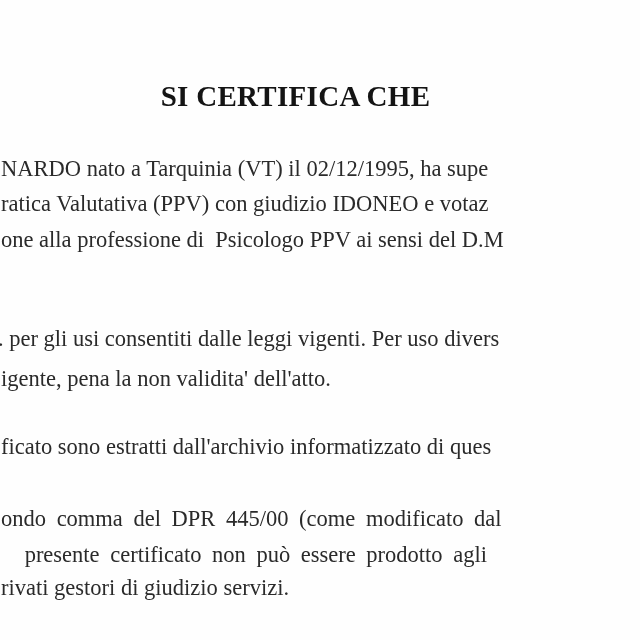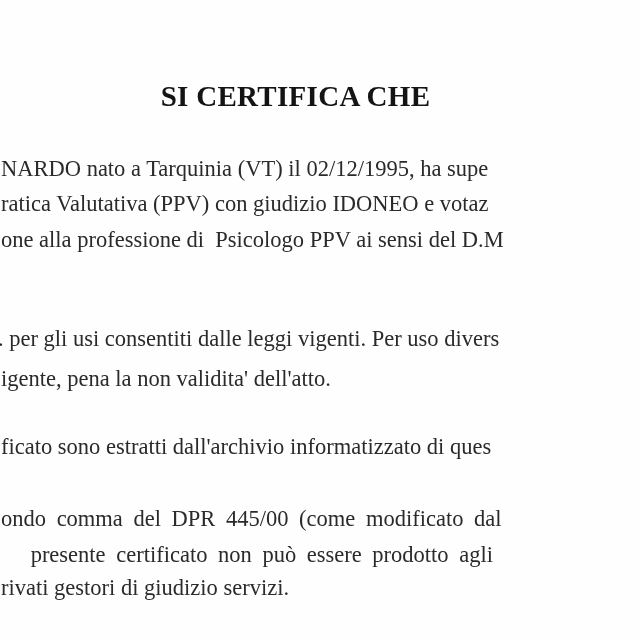"presente certificato non può essere" div.line { left: 20px -> 14px }
